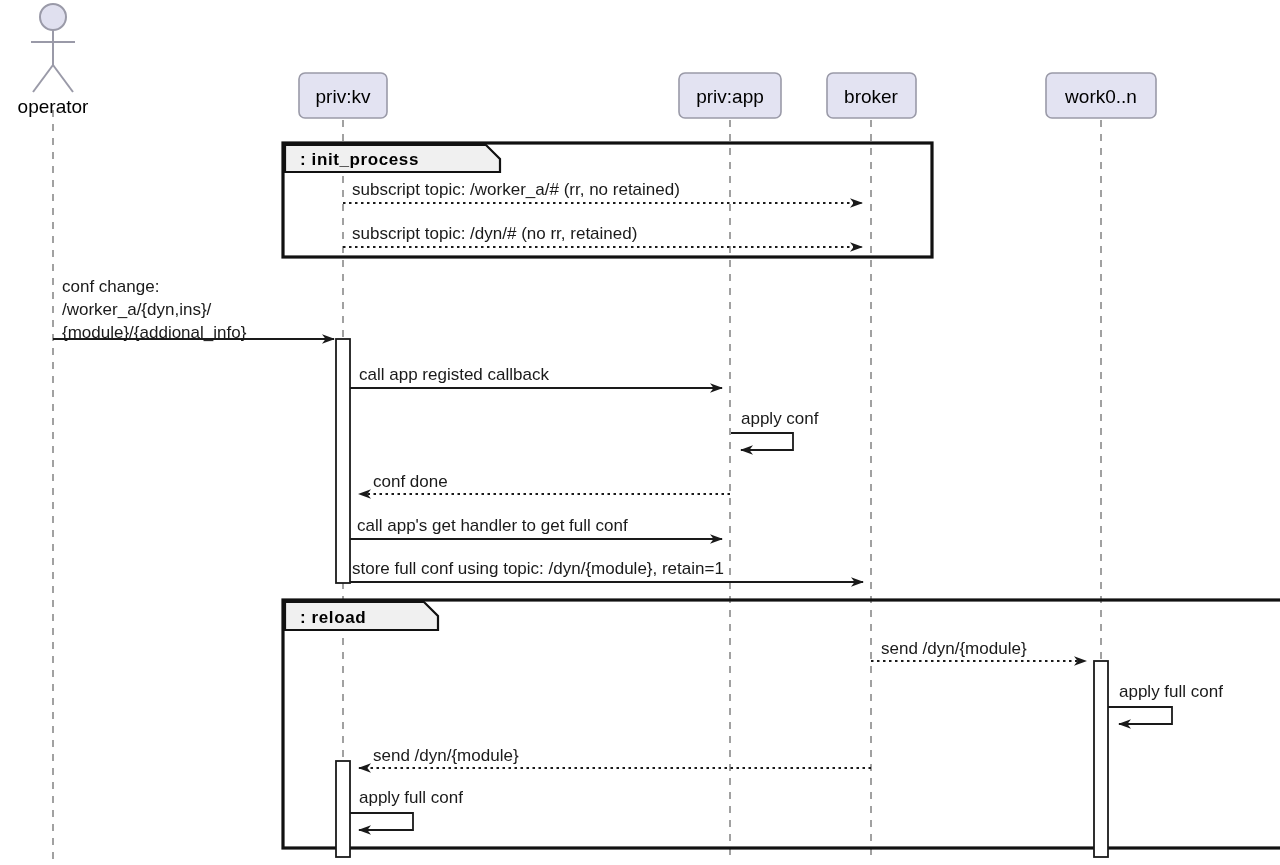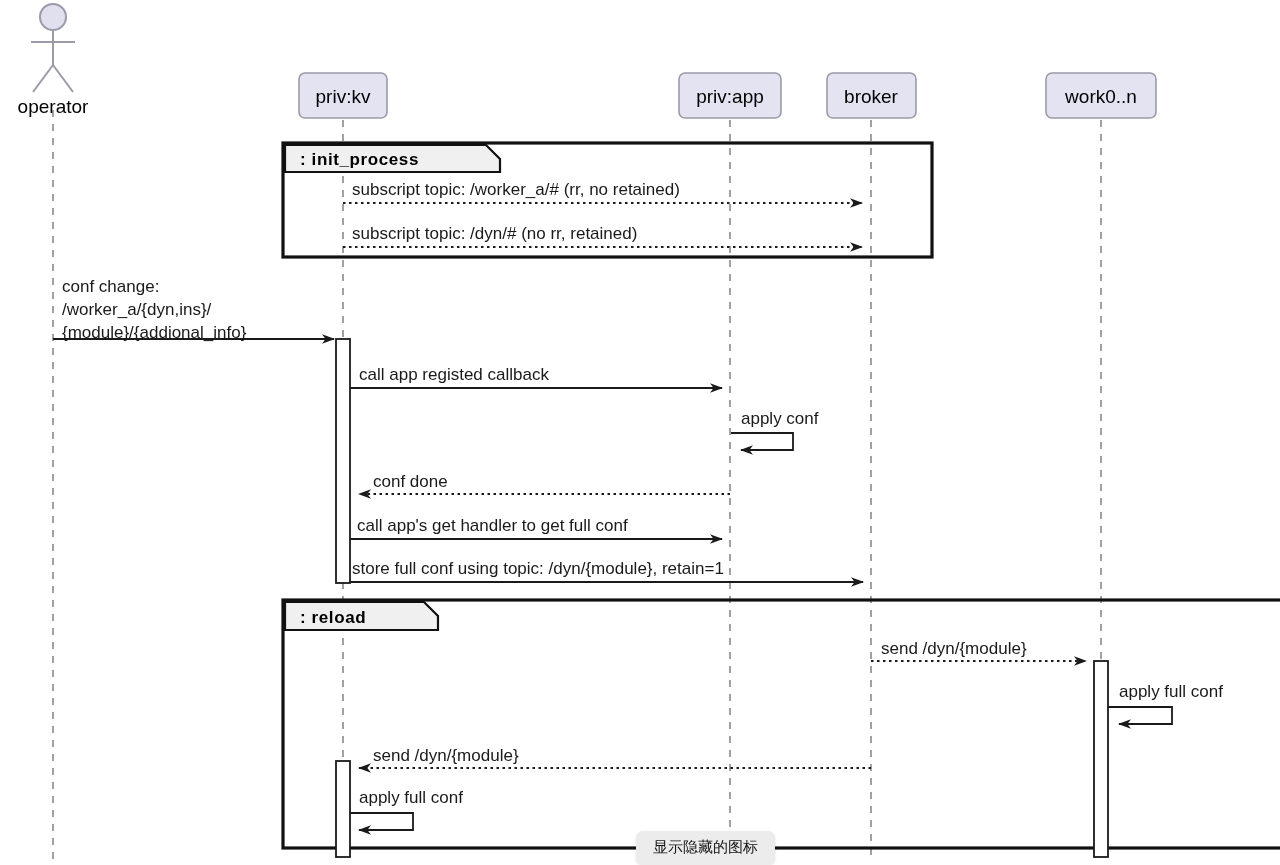"显示隐藏的图标" div { html: <div>显示隐藏的图标</div> -> none }
